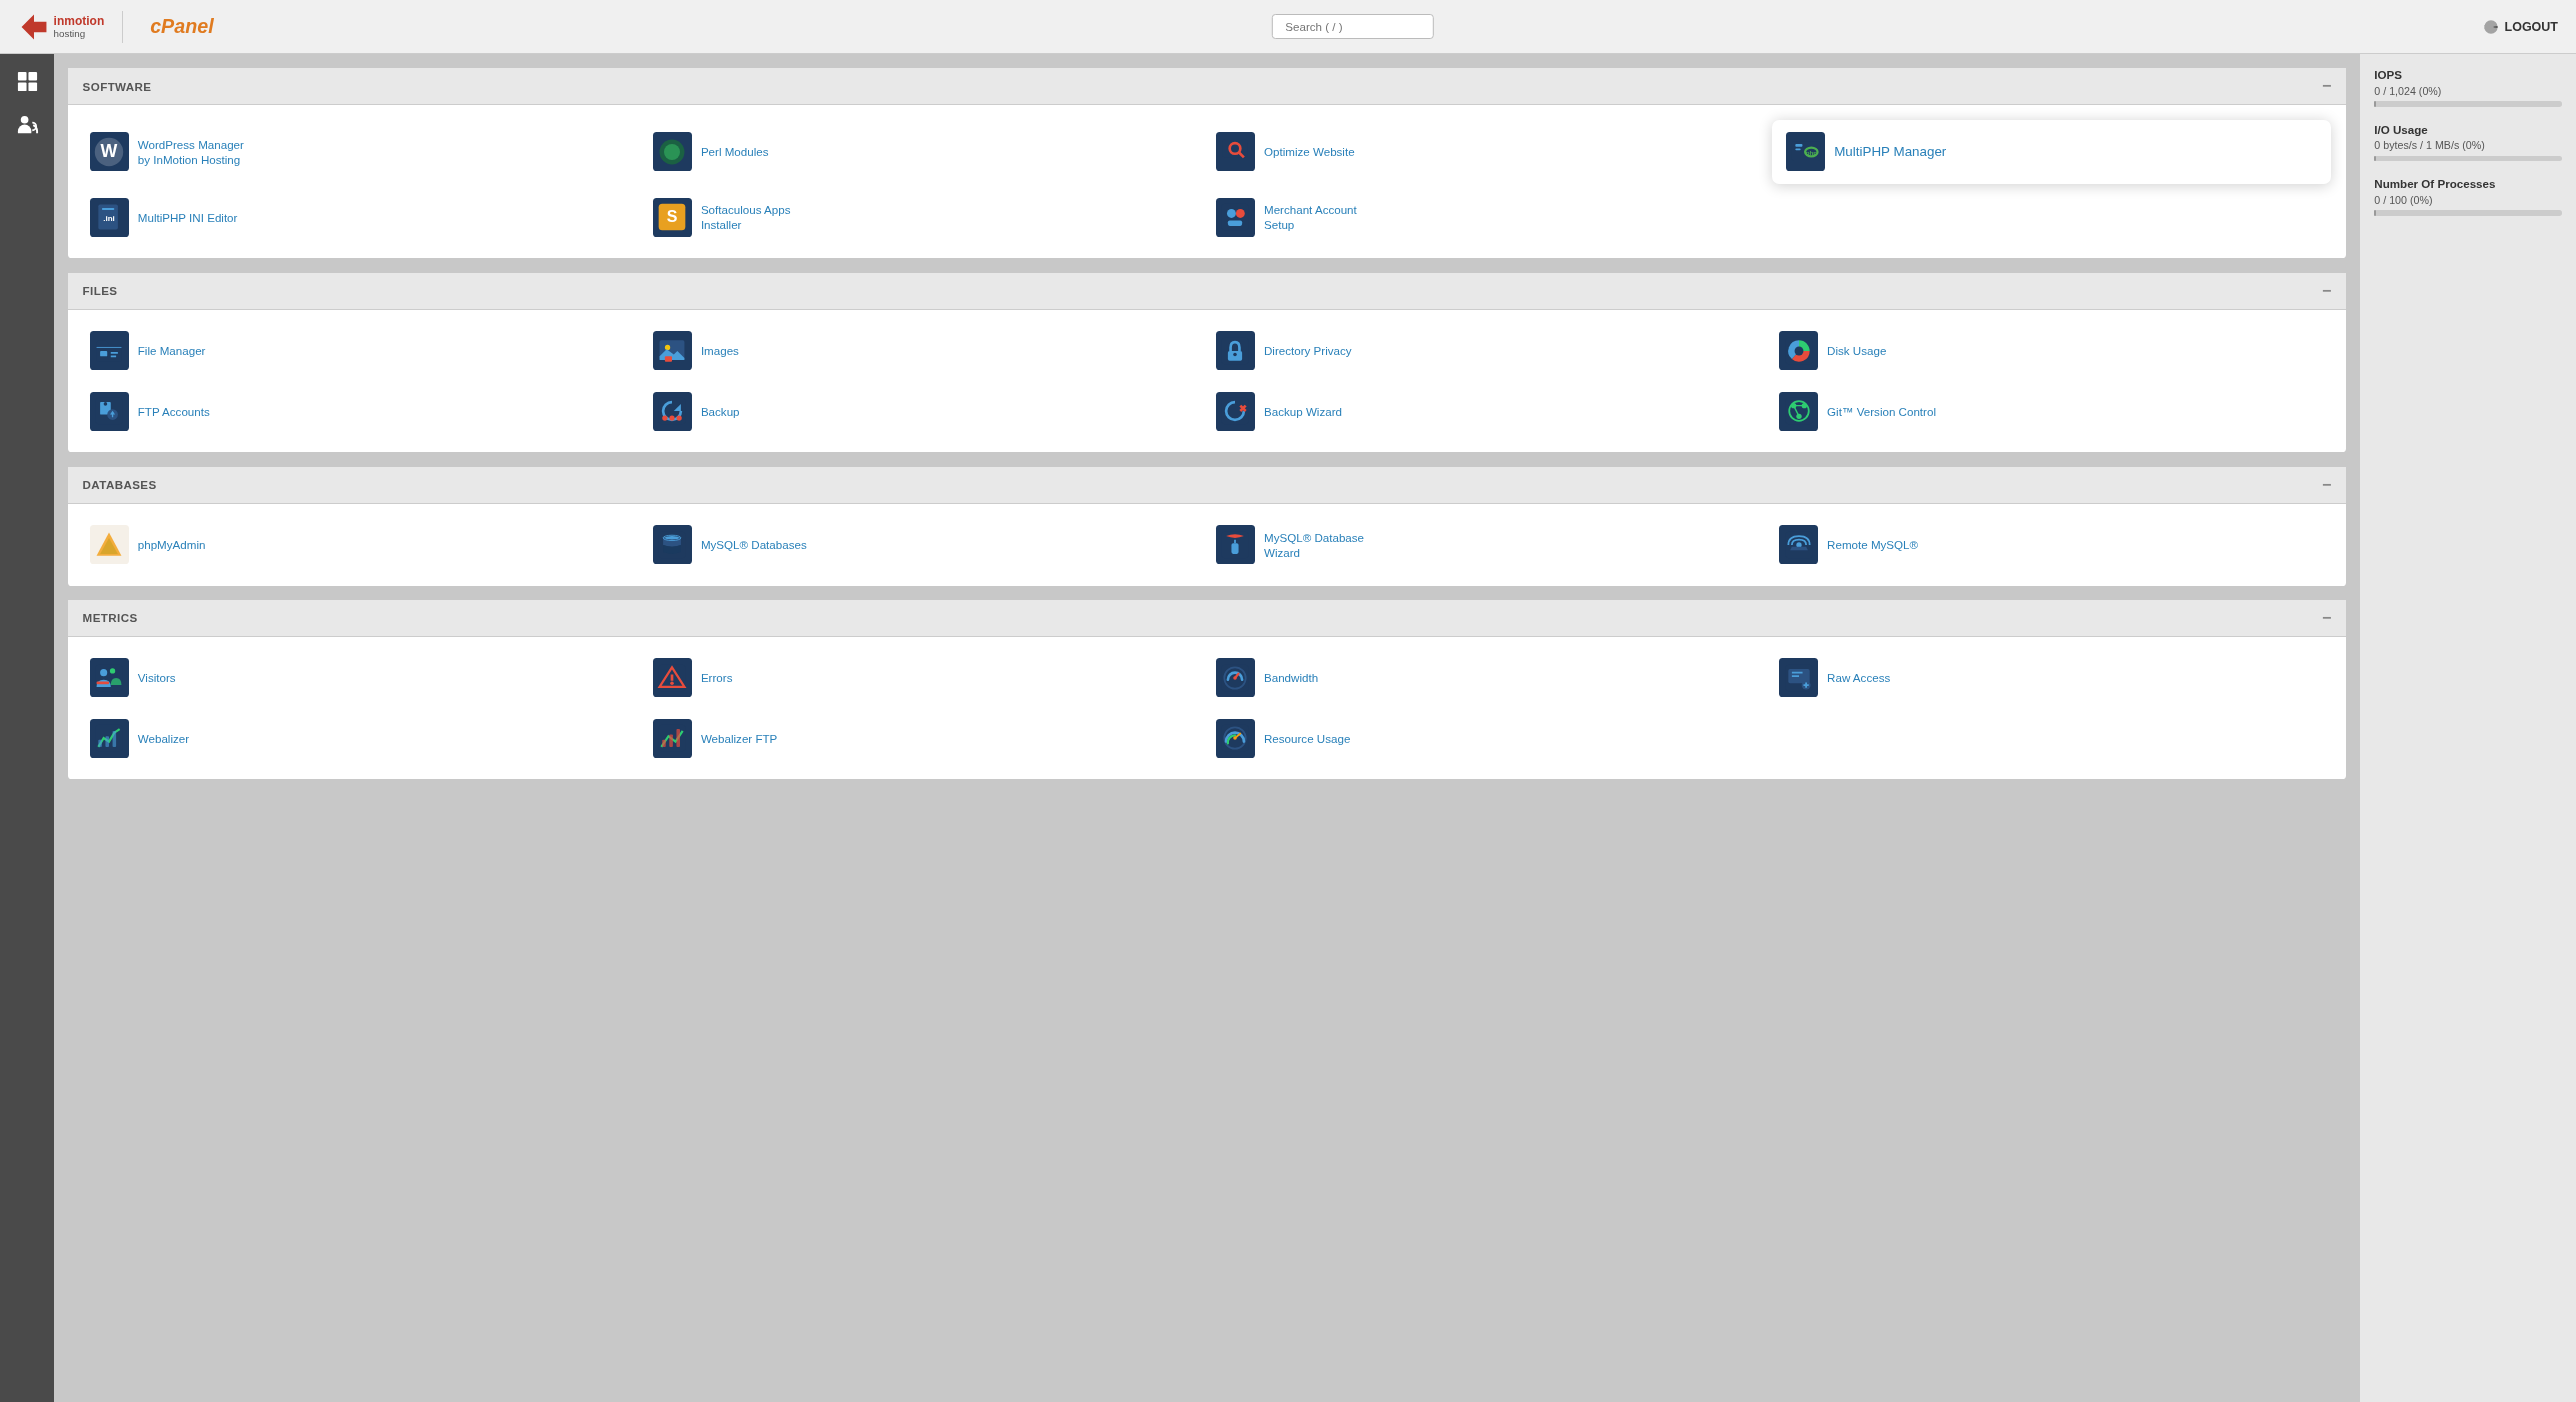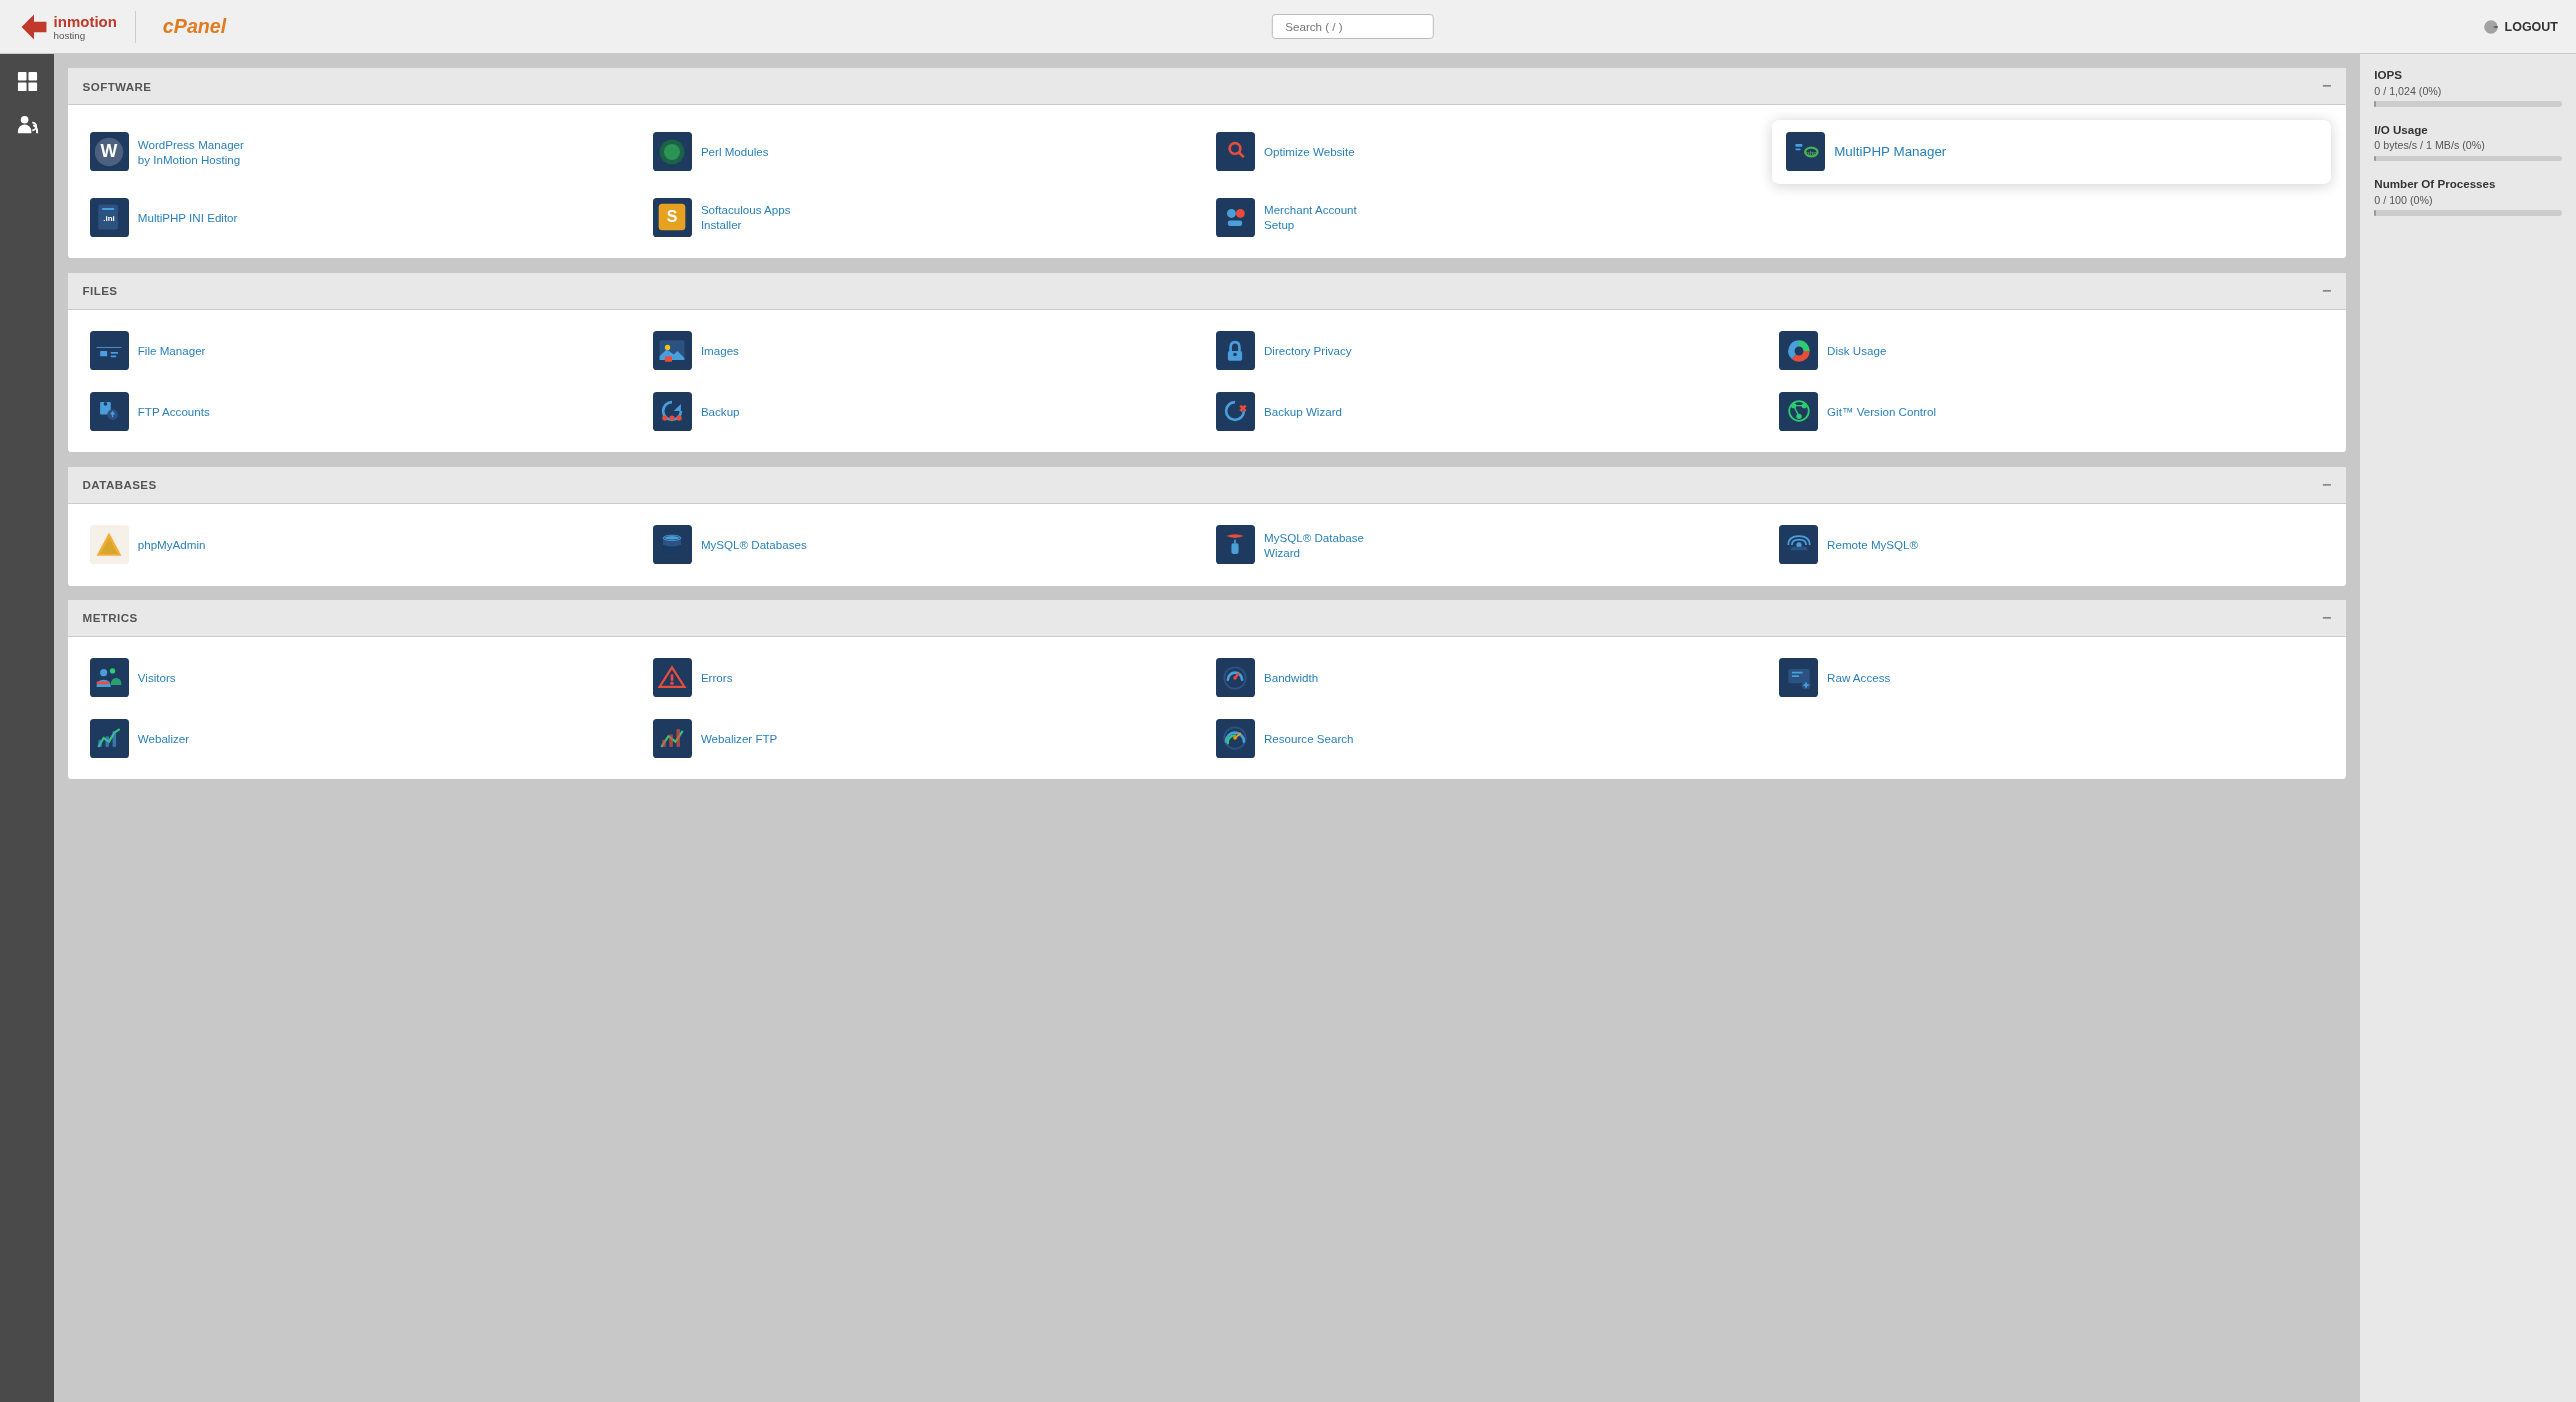"inmotion" div { font-size: 15px -> 12px }
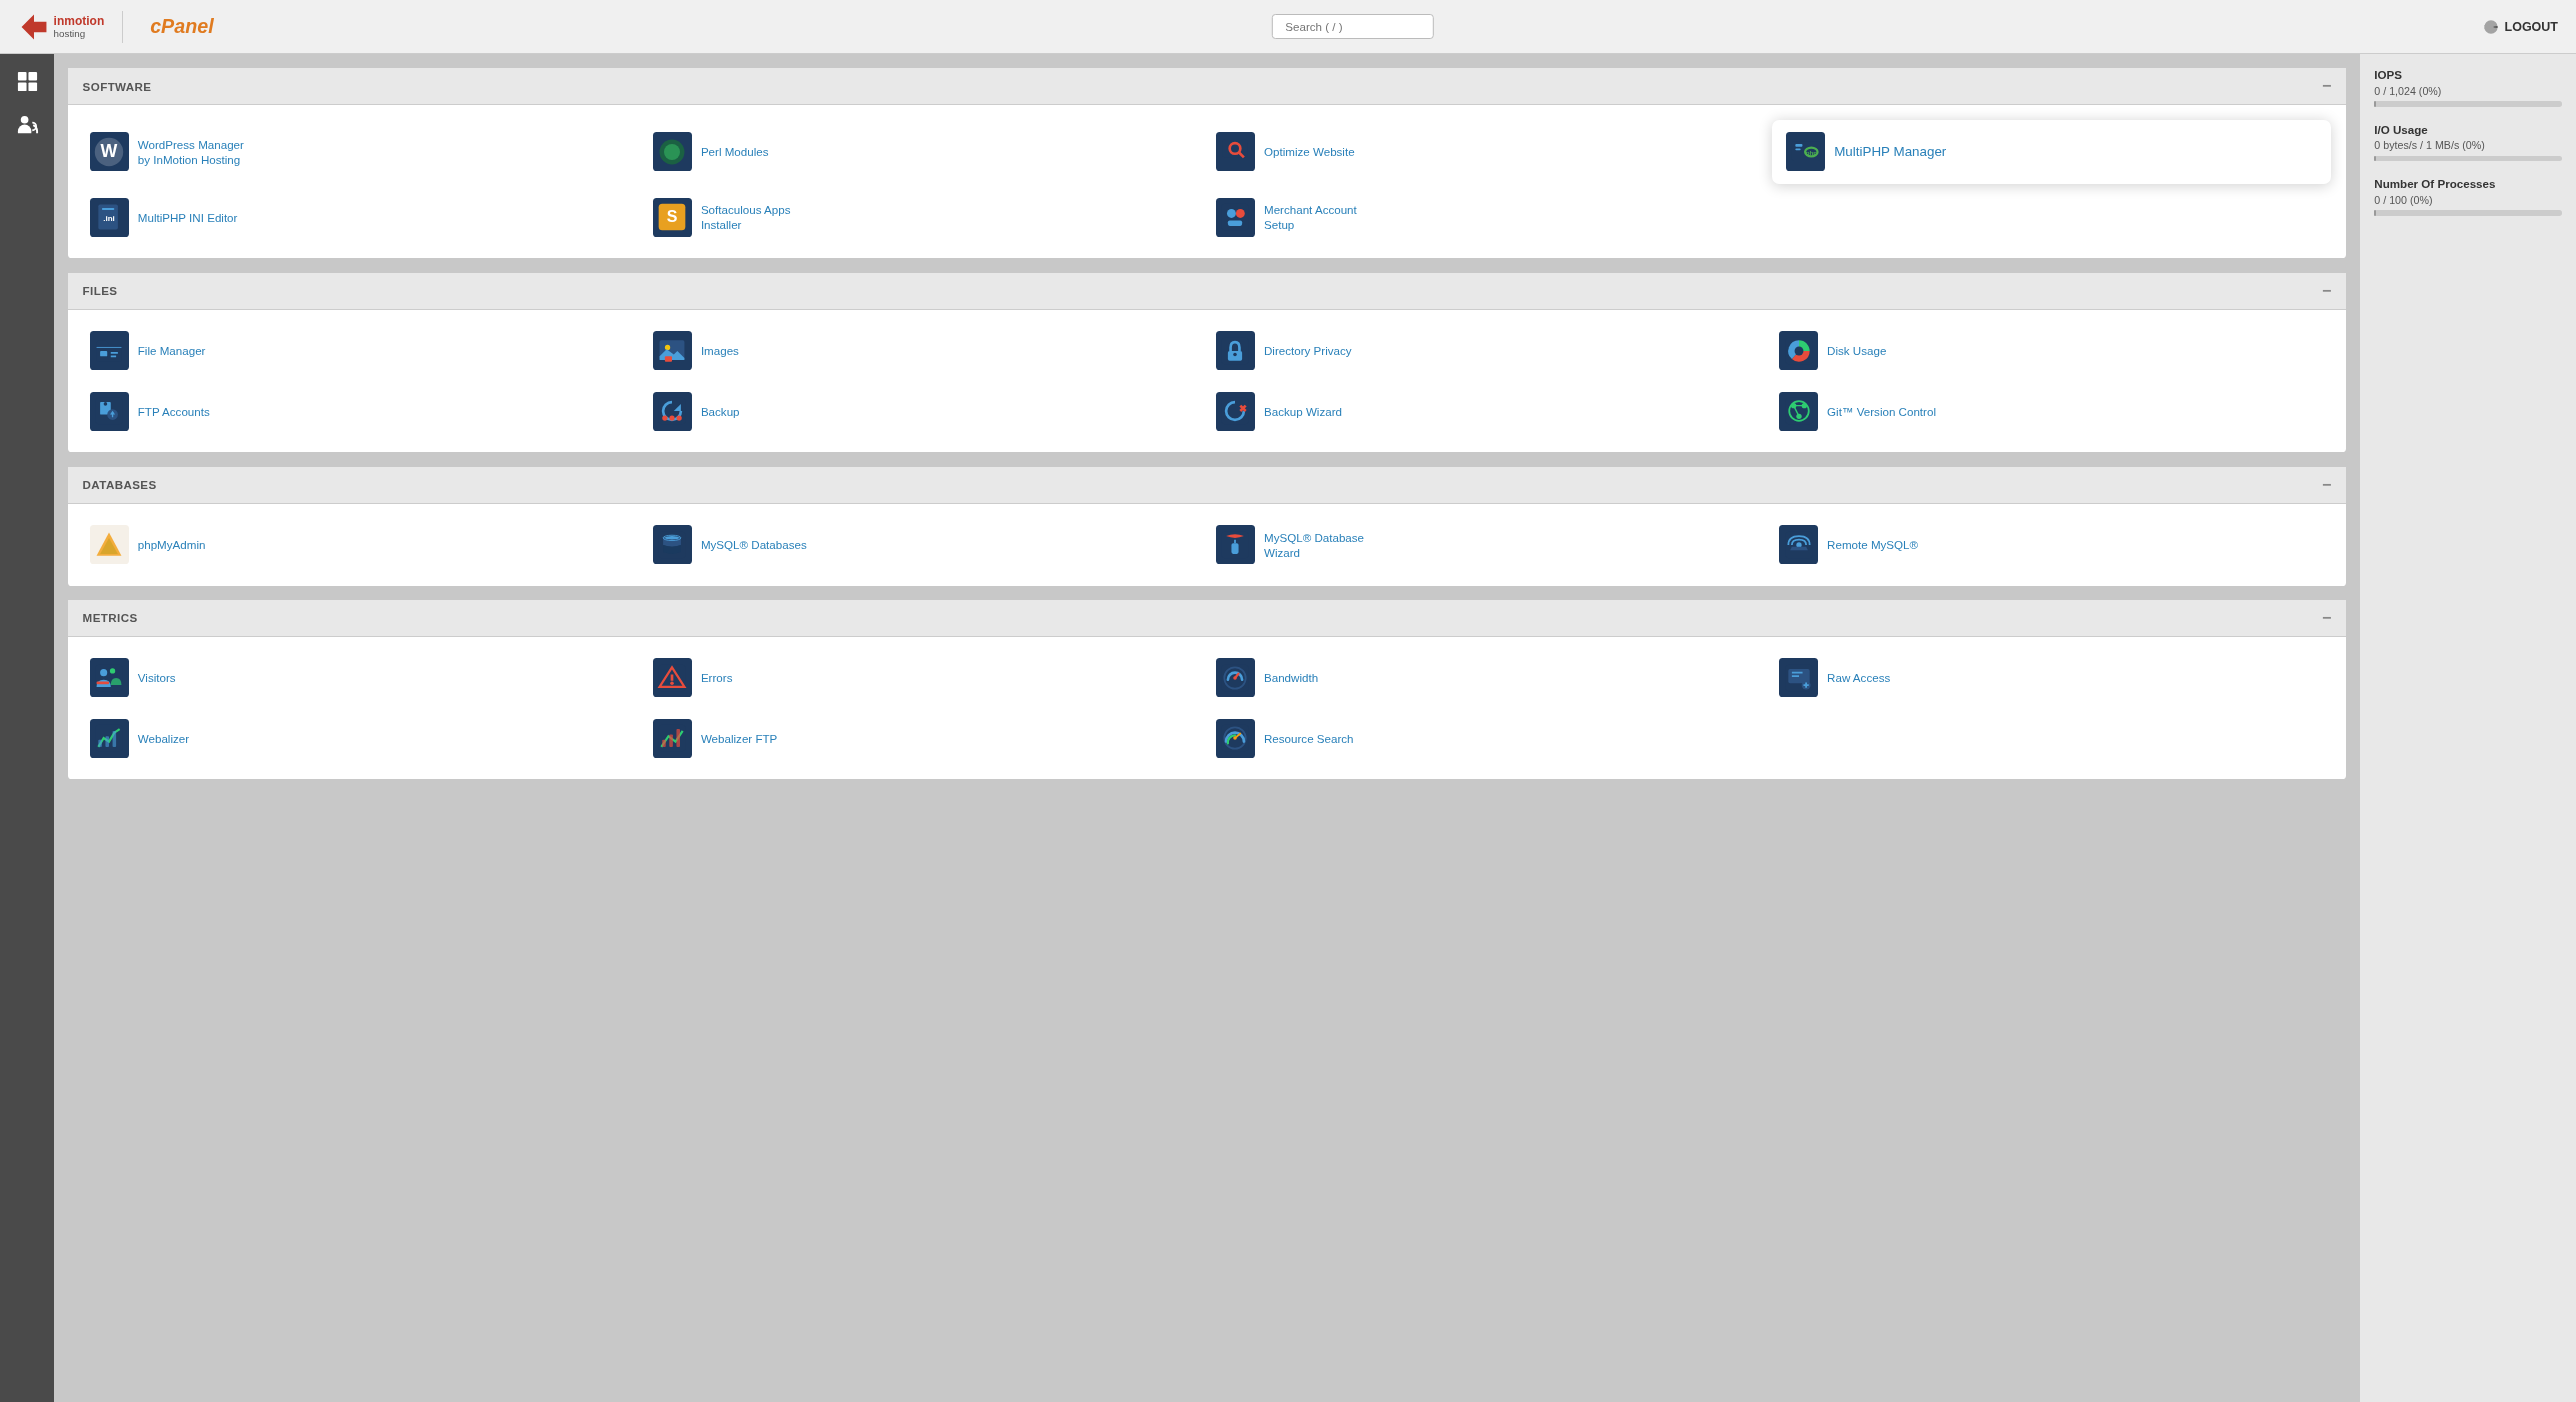"Resource Search" span.app-label { text: Search -> Usage }
